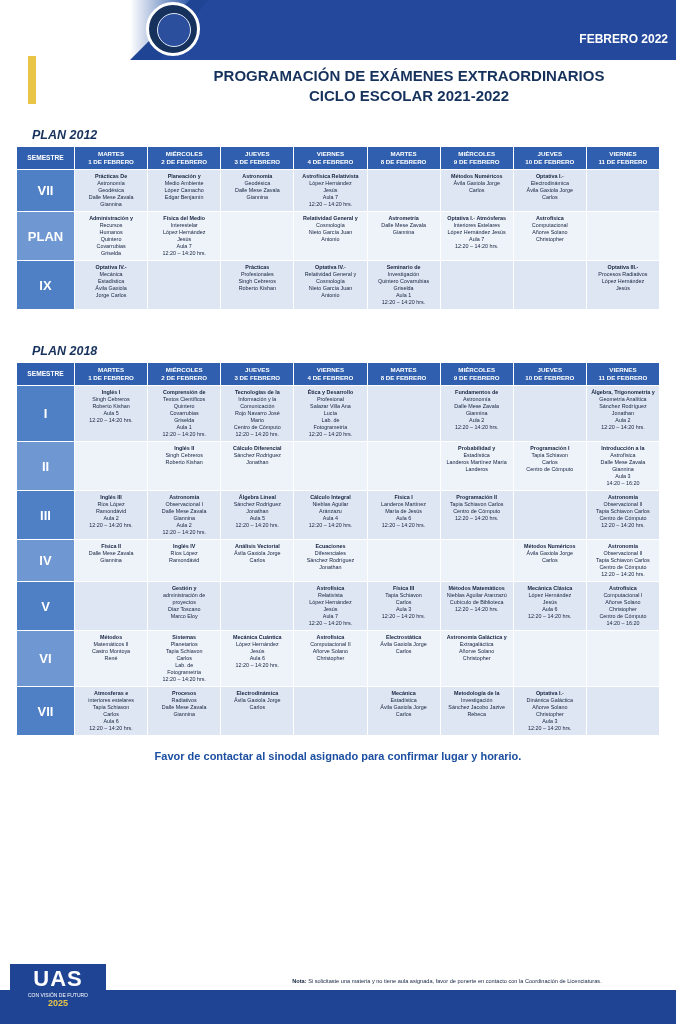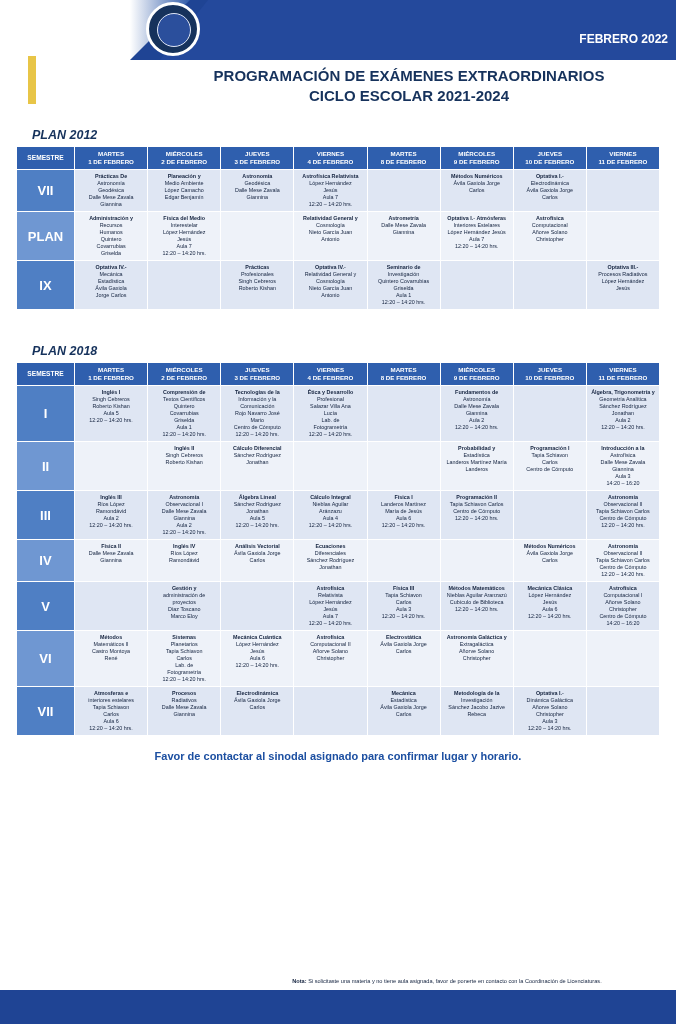"CICLO ESCOLAR 2021-2024" span.l2 { text: 2021-2024 -> 2021-2022 }
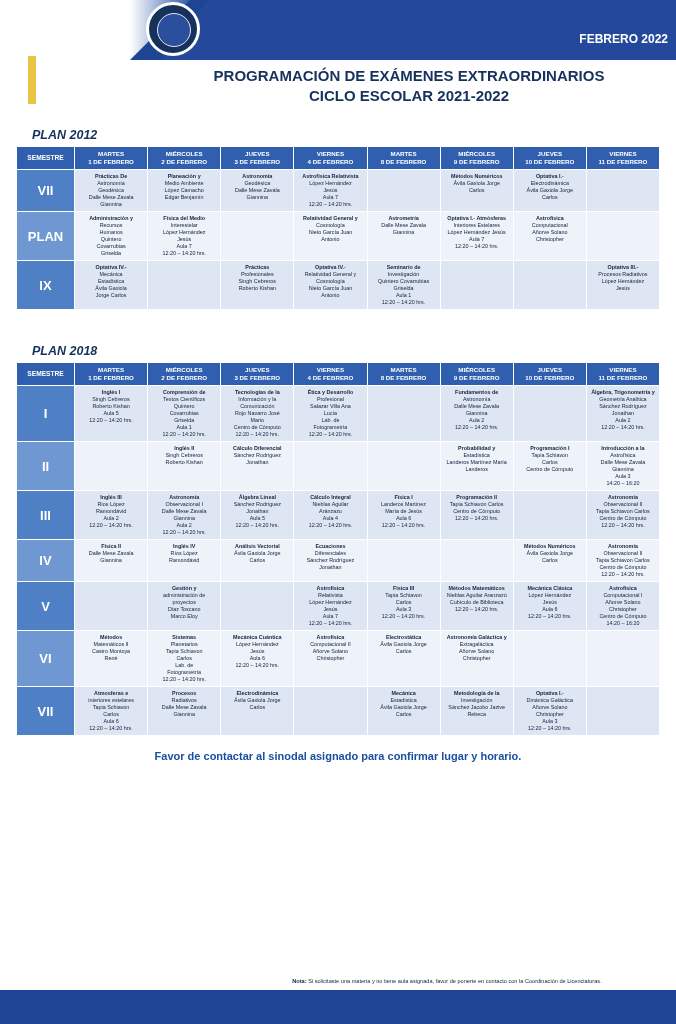"UAS" div.uas-logo { html: none -> <div> <div>UAS</div> <div>CON VISIÓN DE FUTURO</div> <div>2025</div> </div> }
